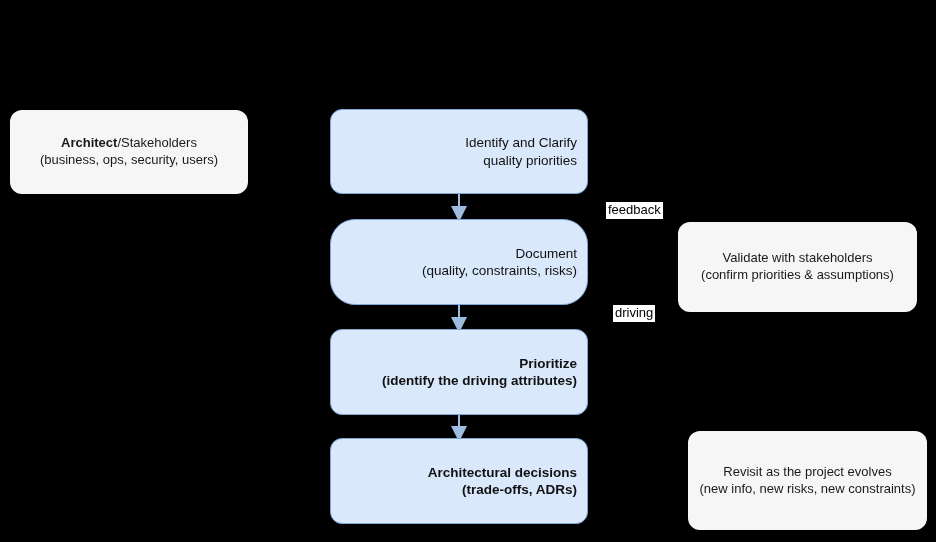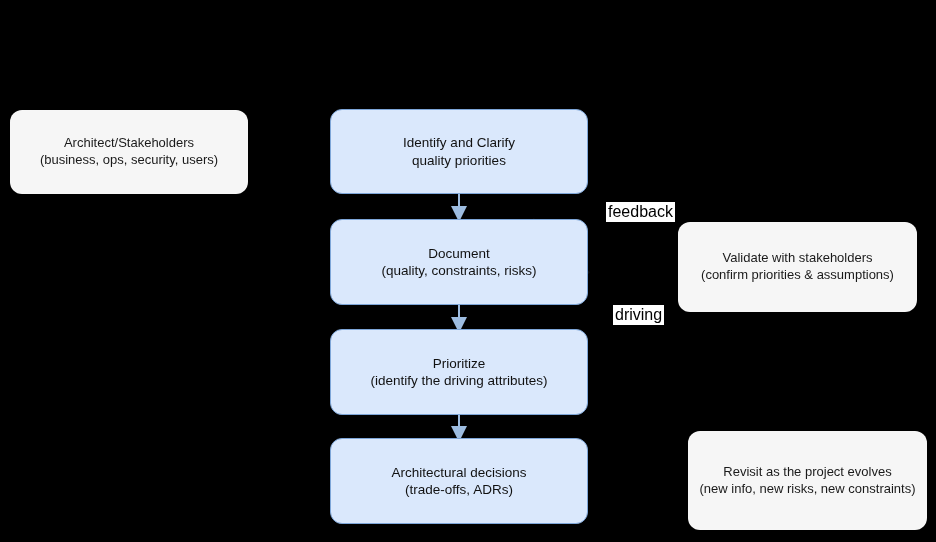"Architect" .bold { font-weight: normal -> bold }
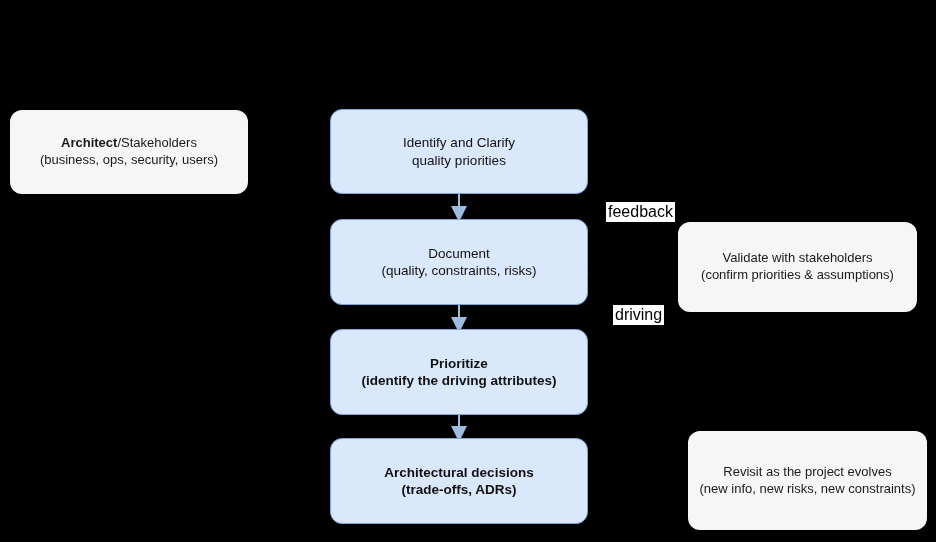"Identify and Clarify" .node-blue { text-align: none -> right }
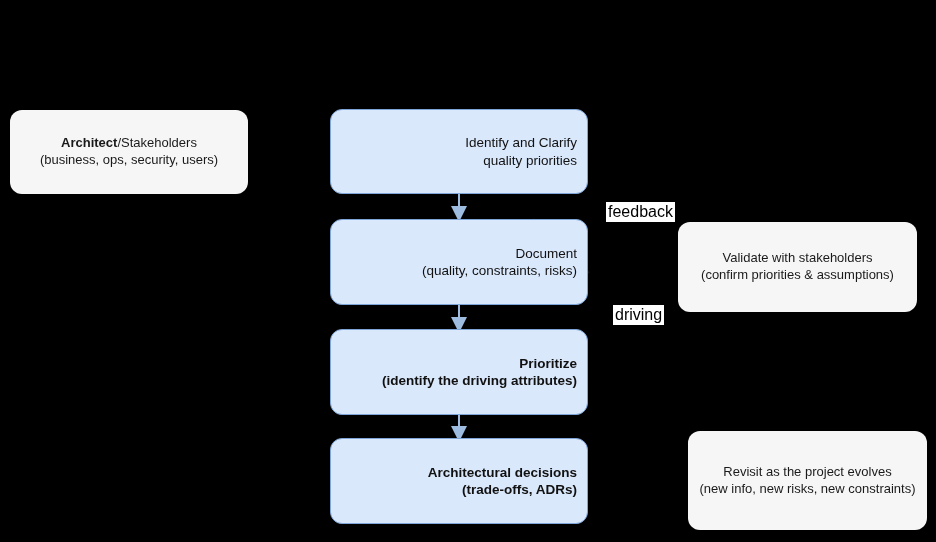"feedback" .edge-label { font-size: 16px -> 13px }
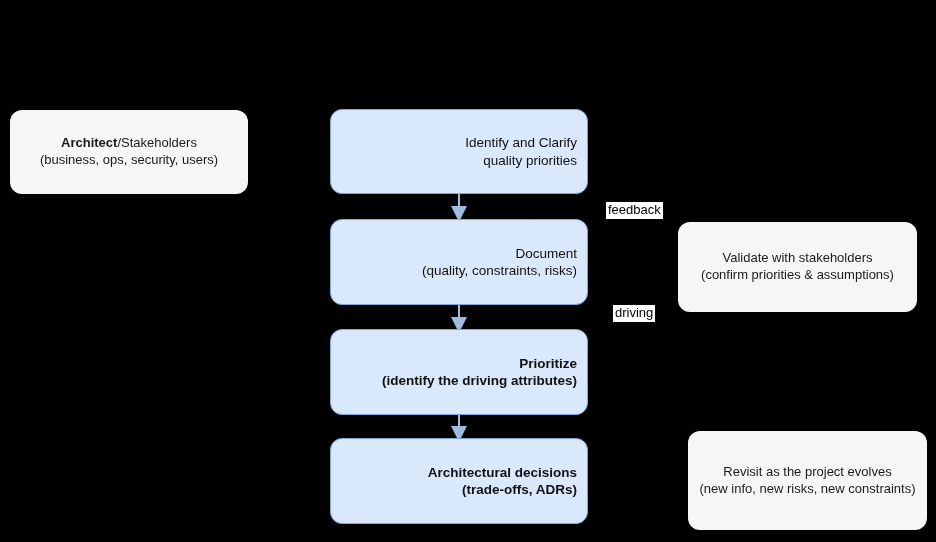"Document" div.node { border-radius: none -> 25px }
